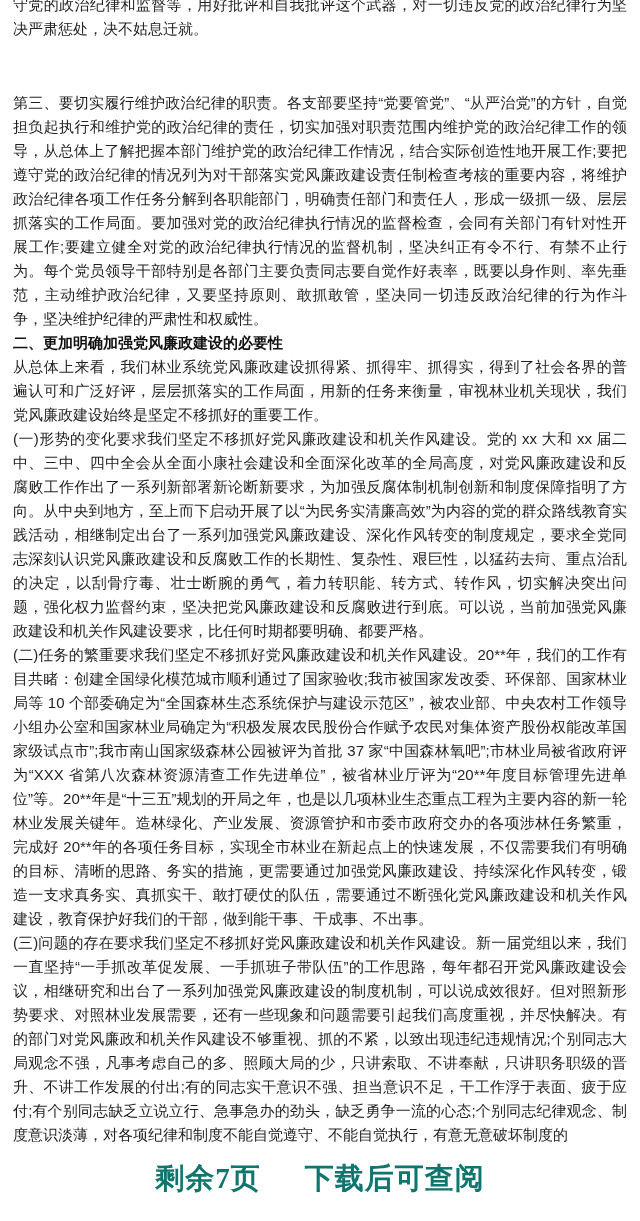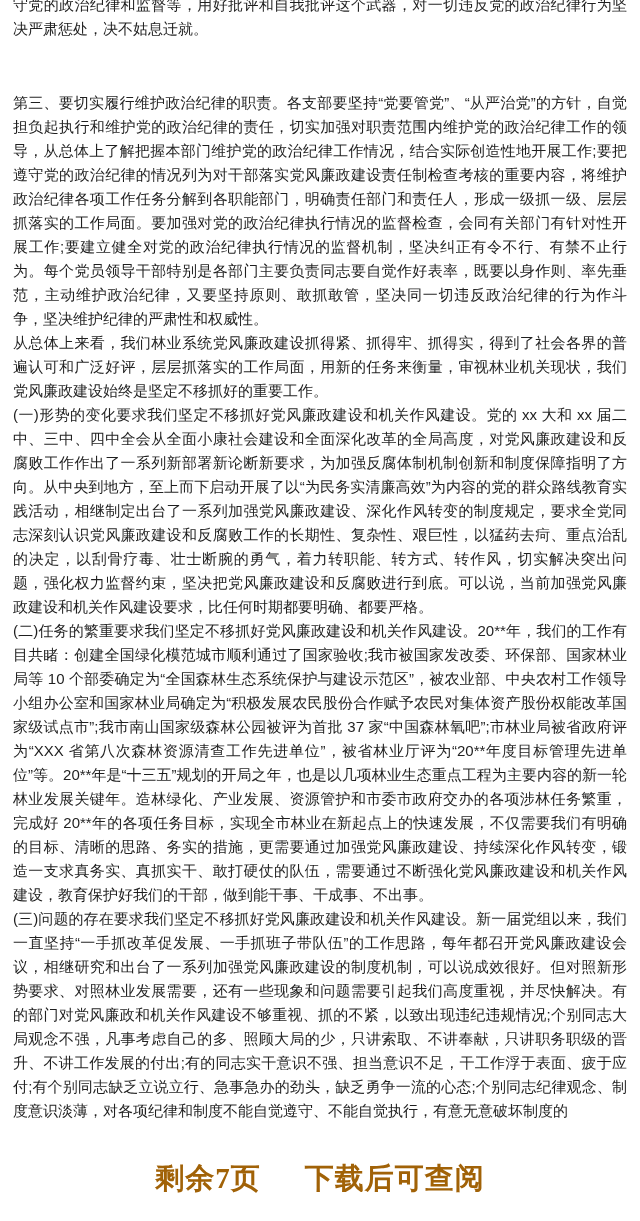"二、更加明确加强党风廉政建设的必要性" p.section-heading { html: none -> <p>二、更加明确加强党风廉政建设的必要性</p> }
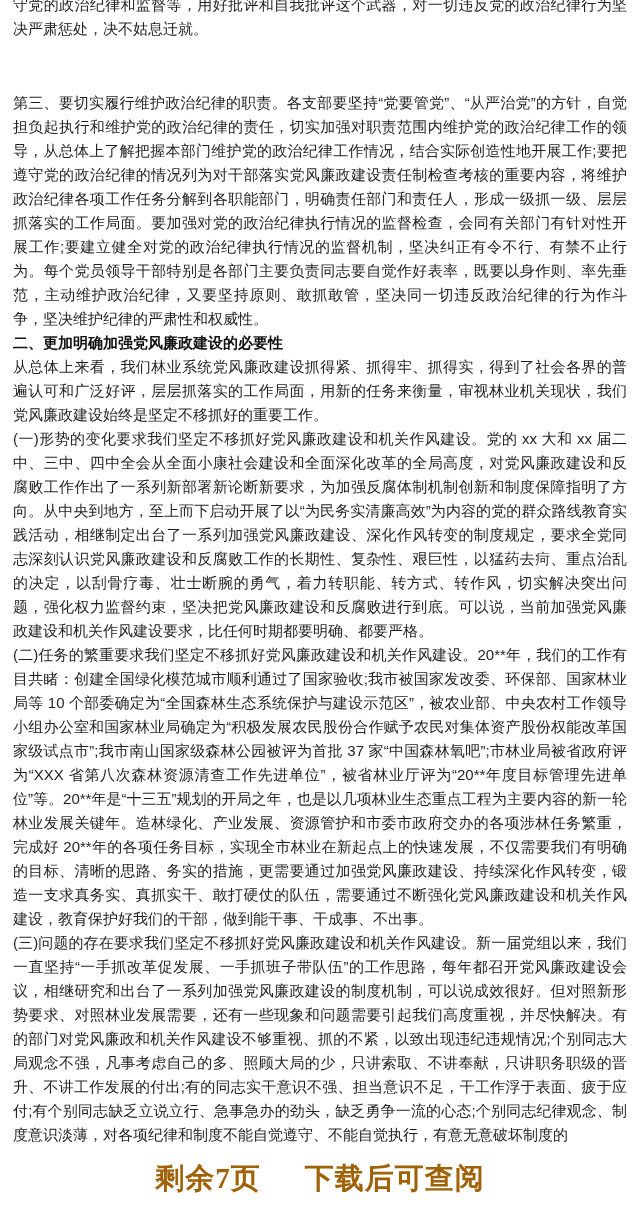"剩余7页 下载后可查阅" .footer { color: #a16207 -> #0f766e }
